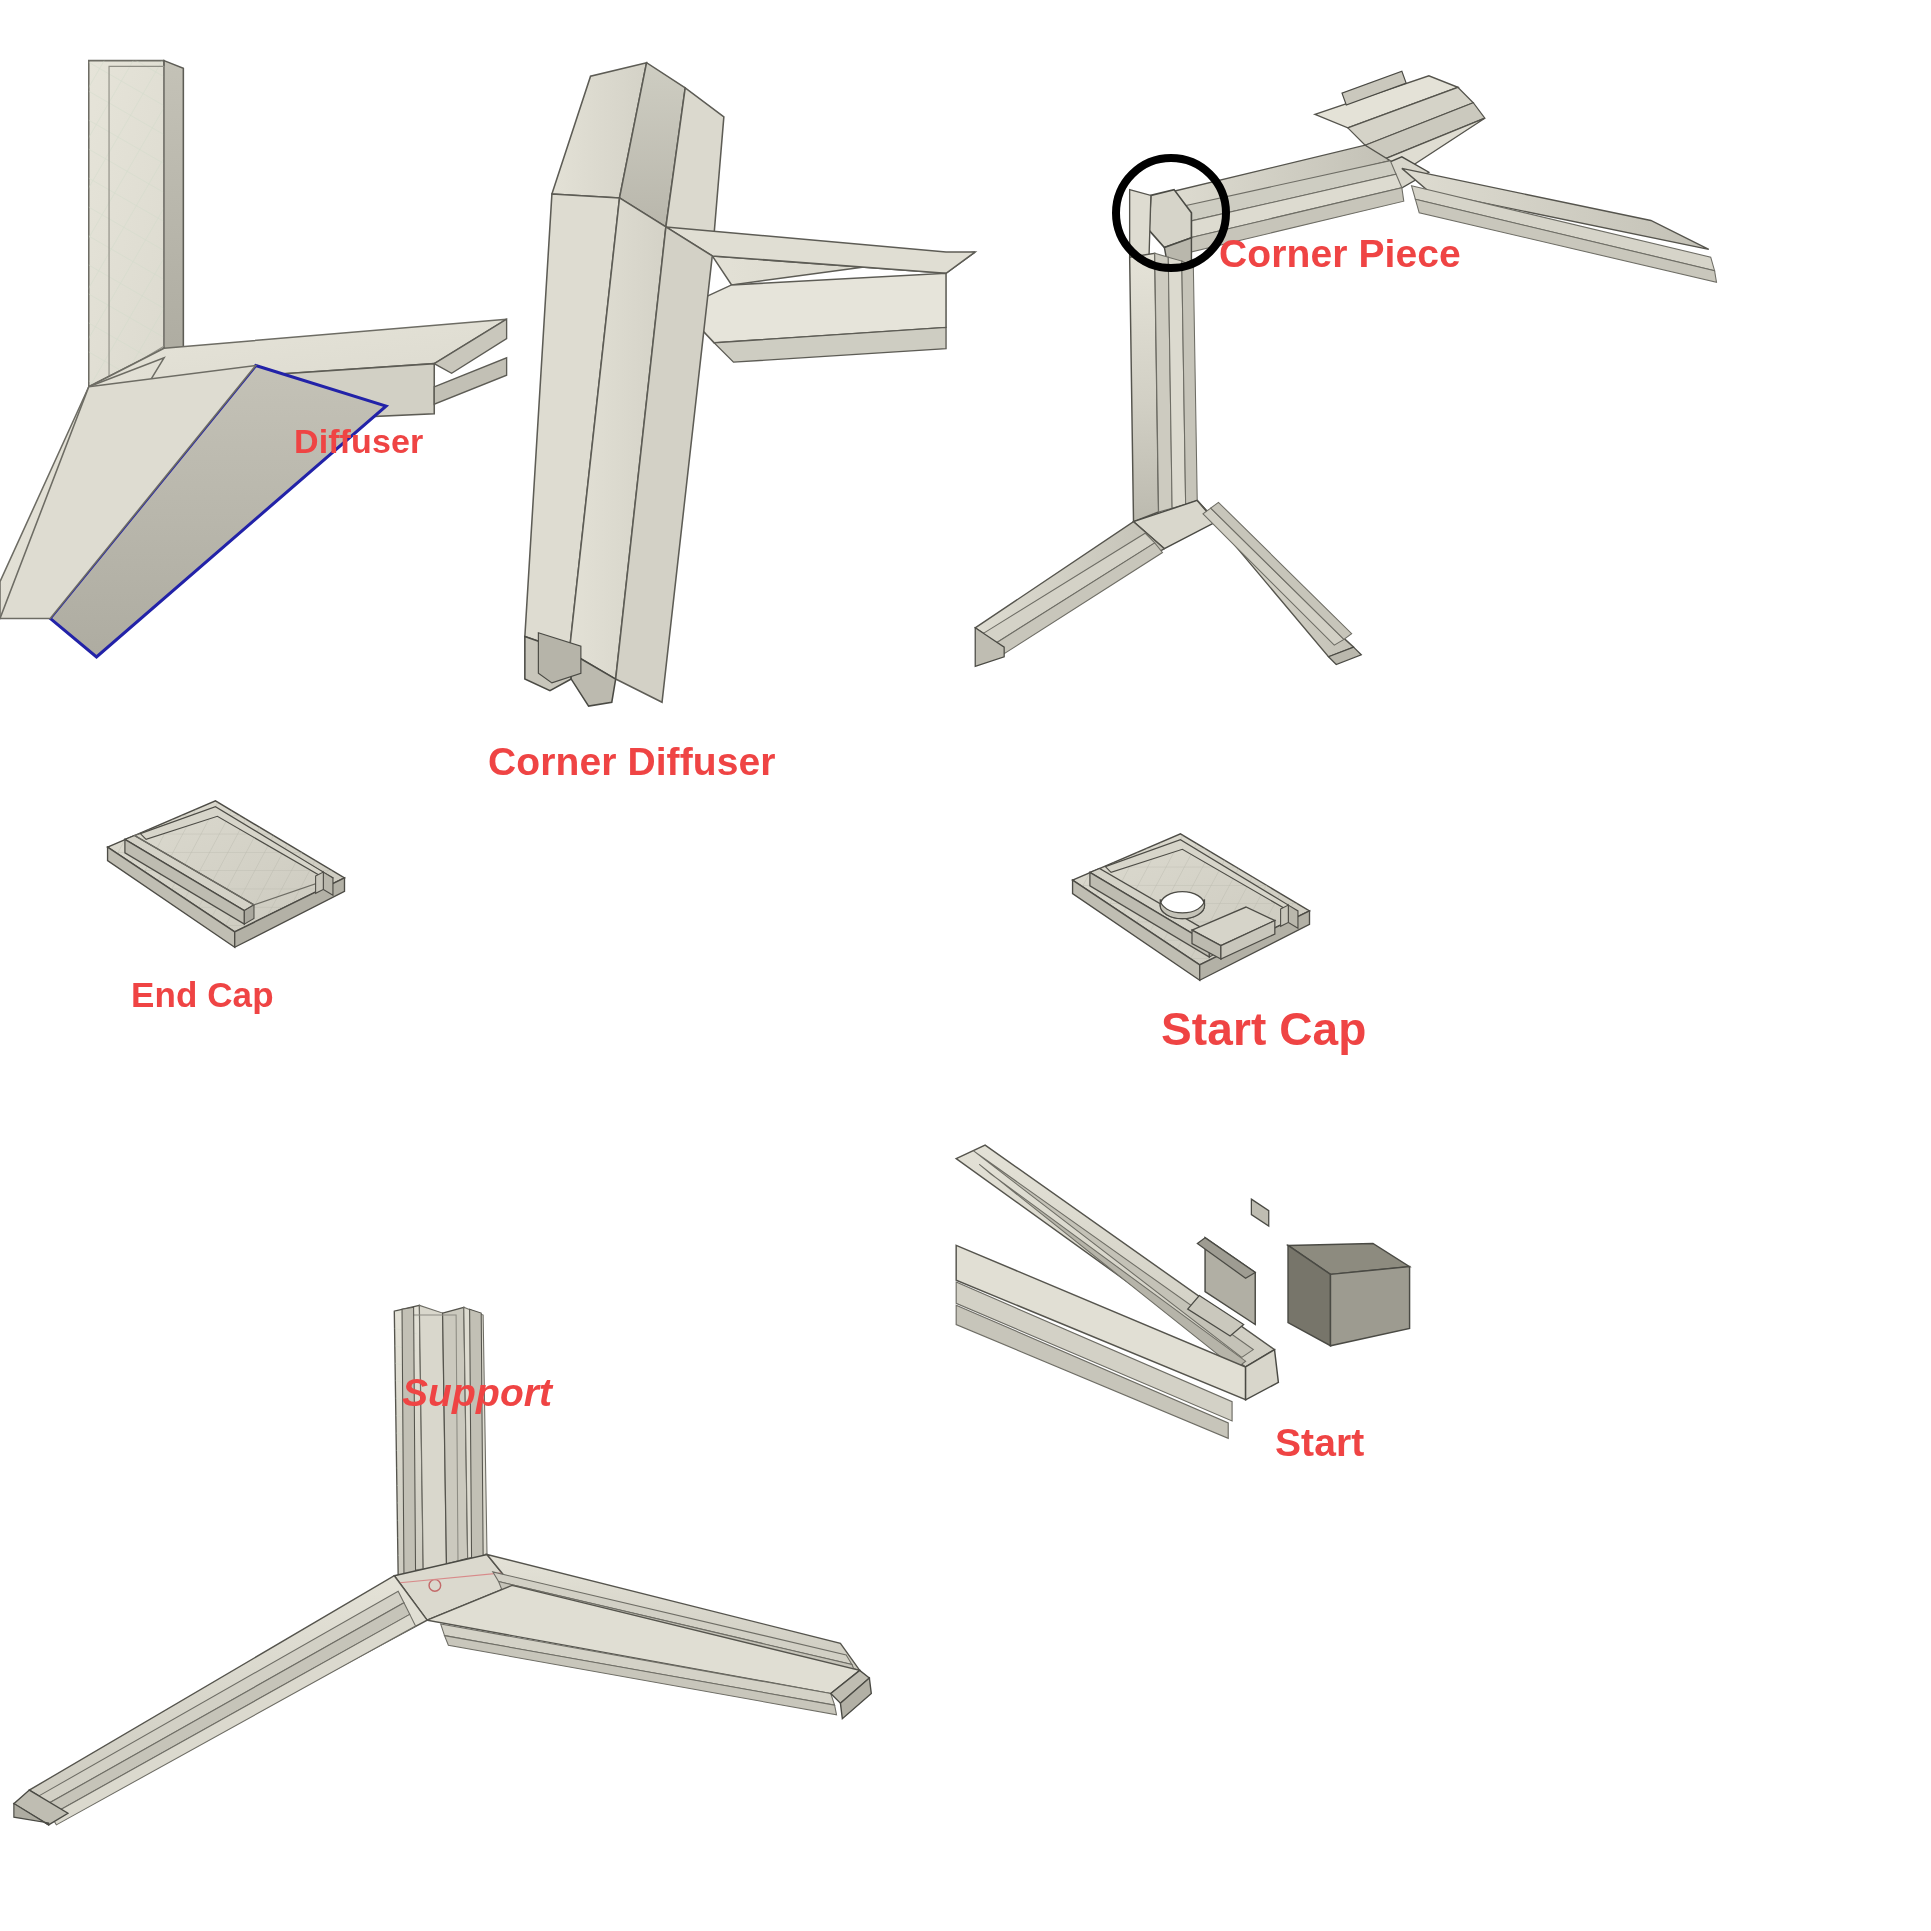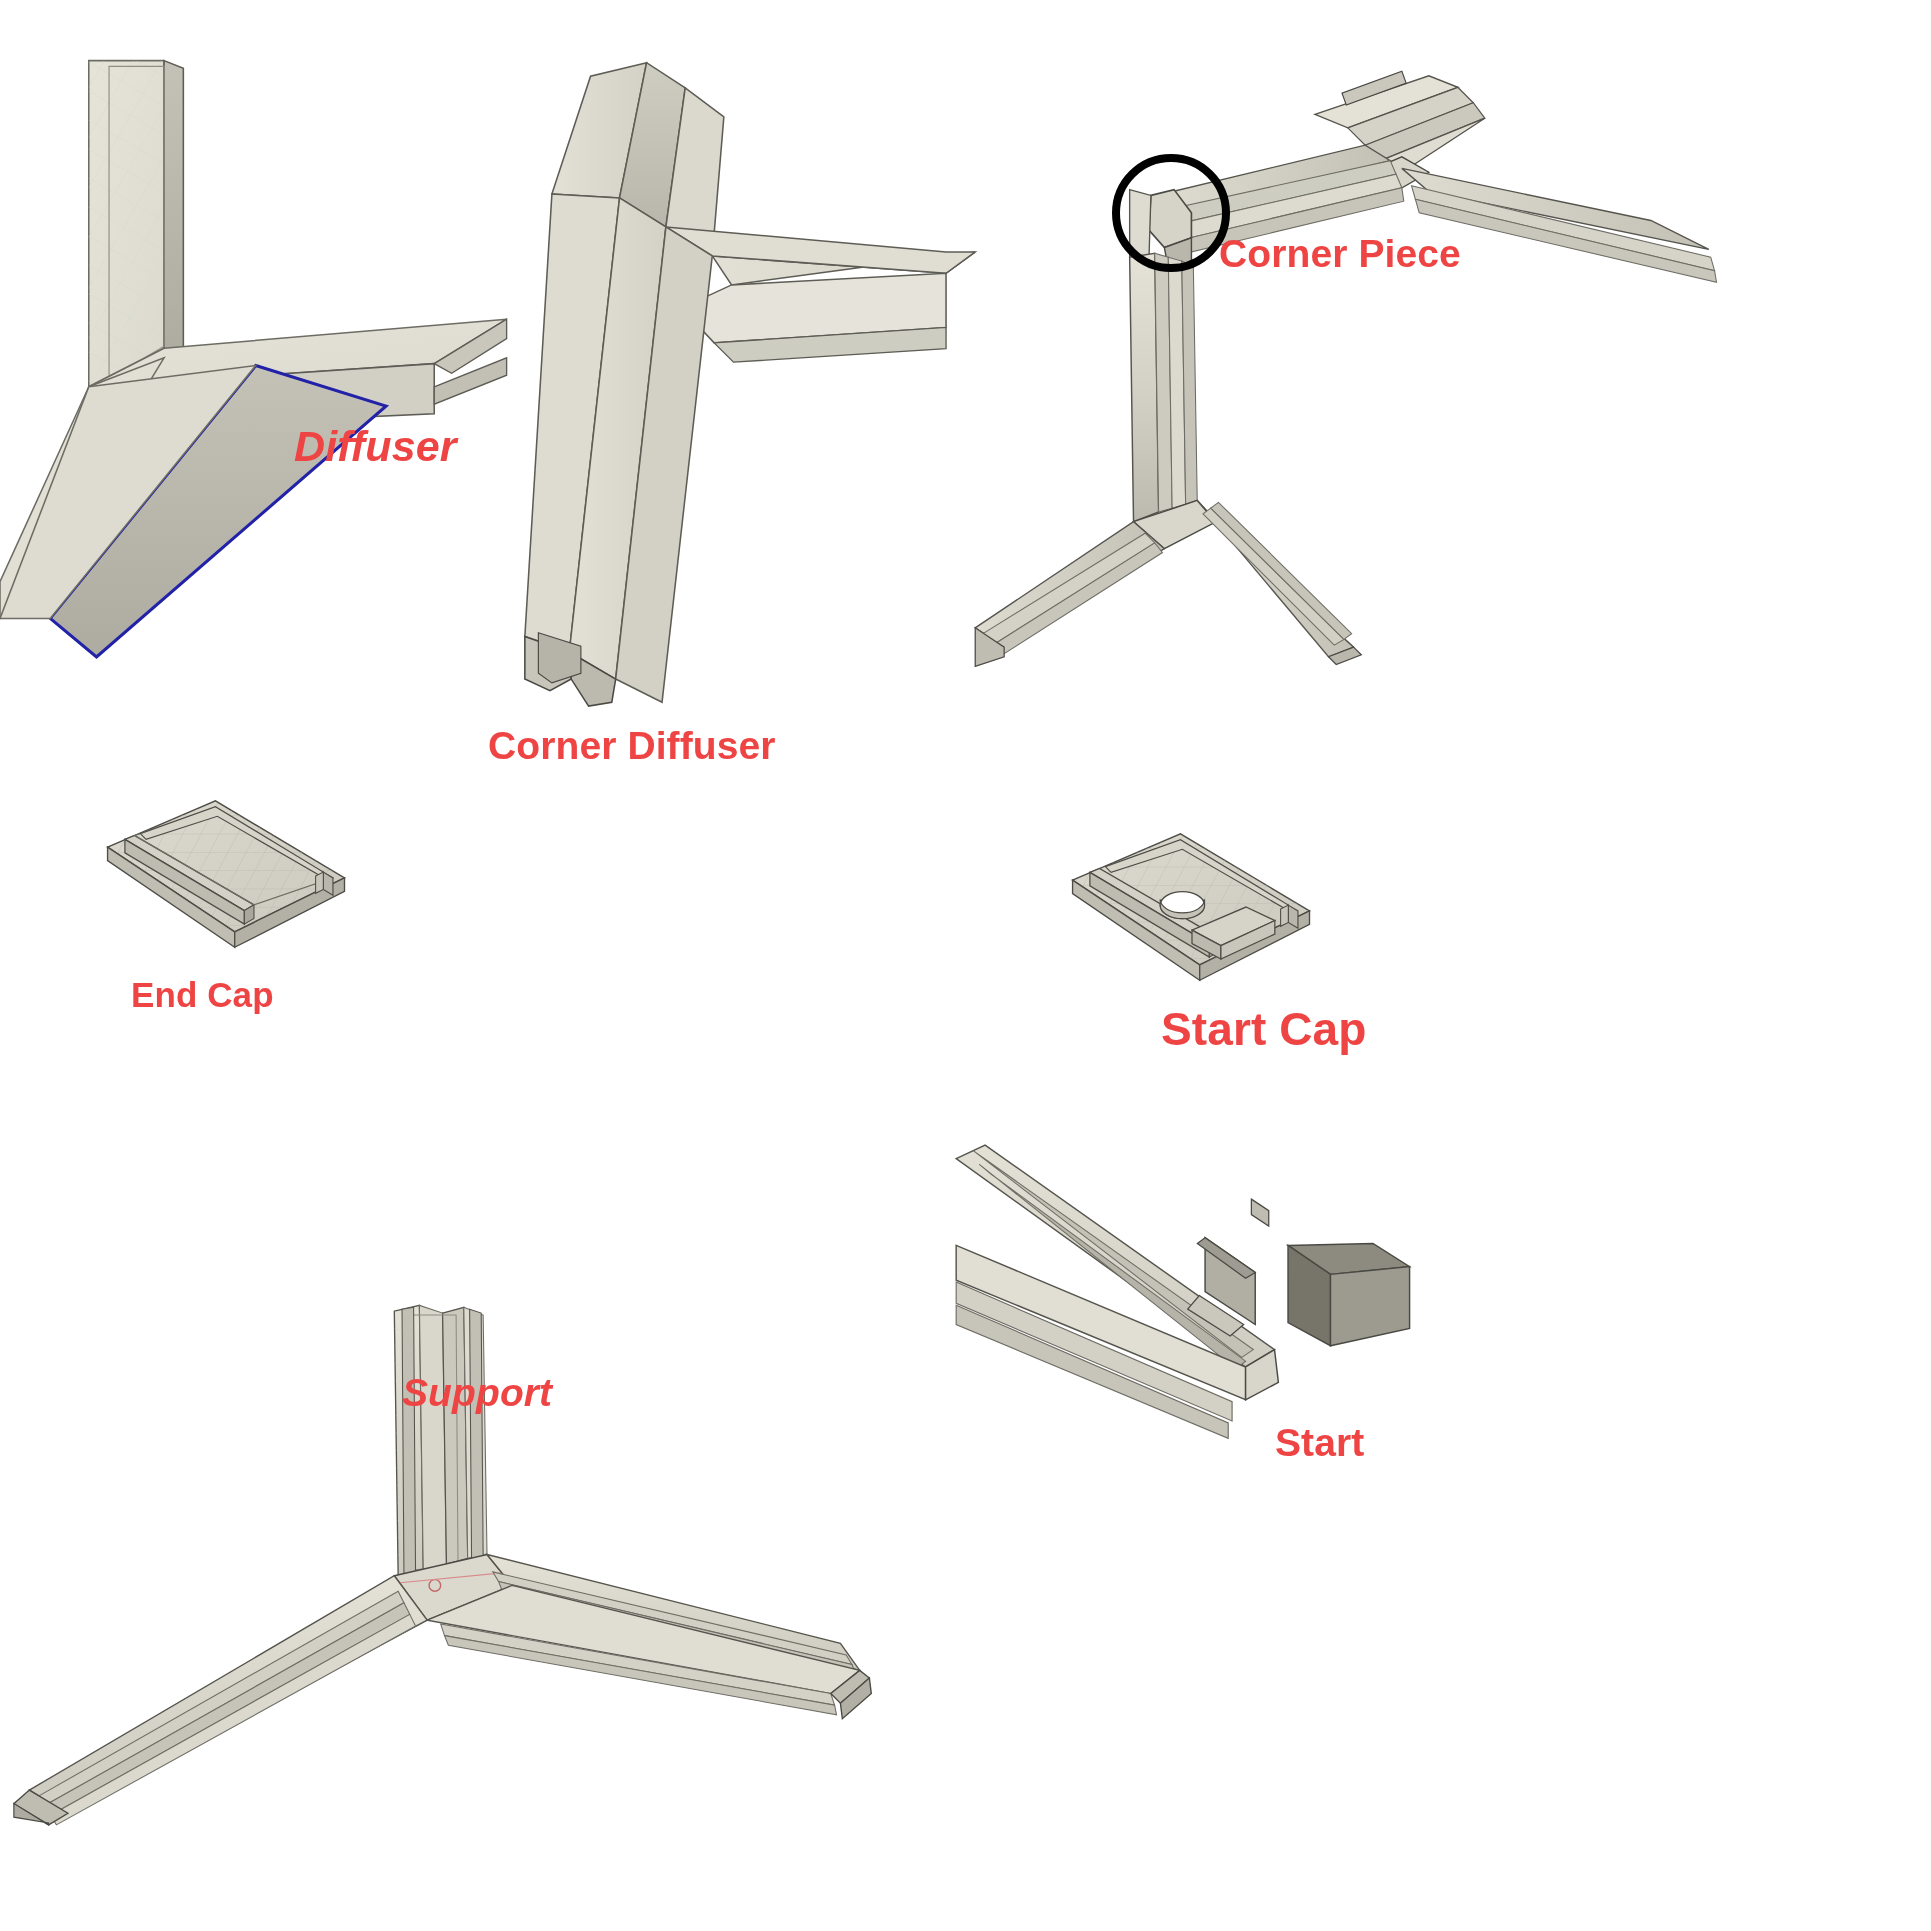"Diffuser" div.label { font-size: 43px -> 34px; font-style: italic -> none }
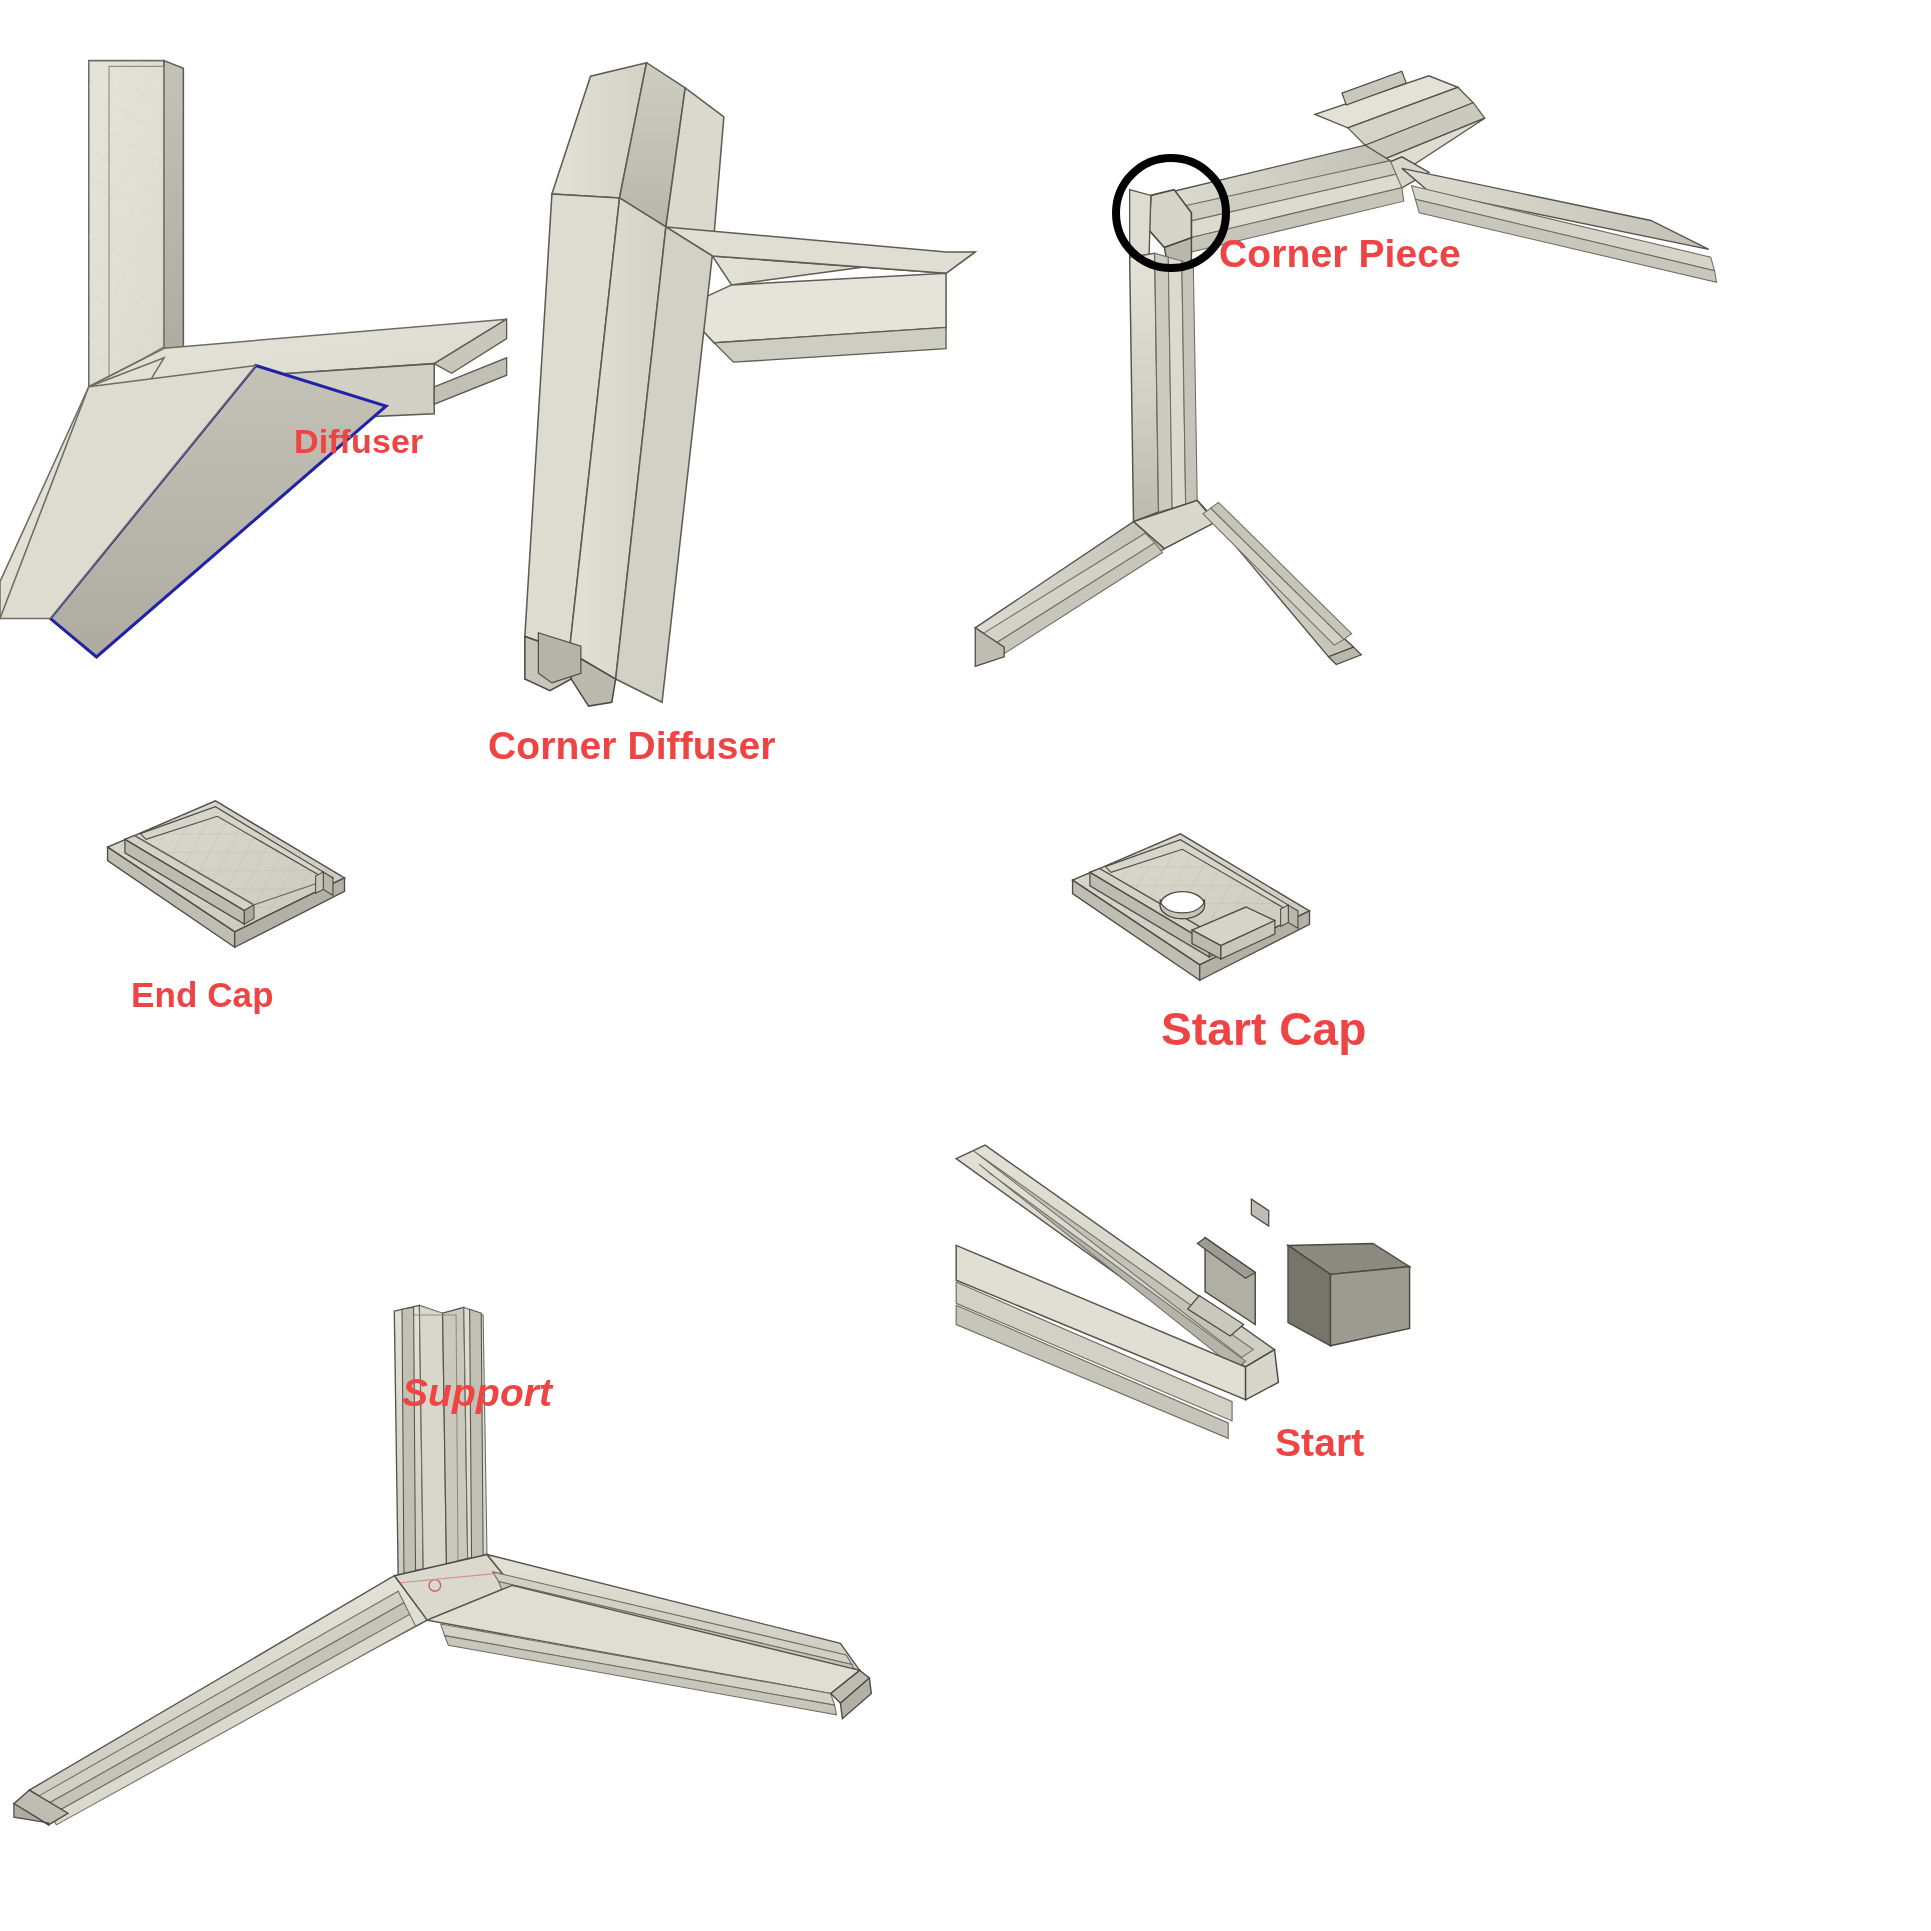"Corner Diffuser" div.label { top: 724px -> 740px }
